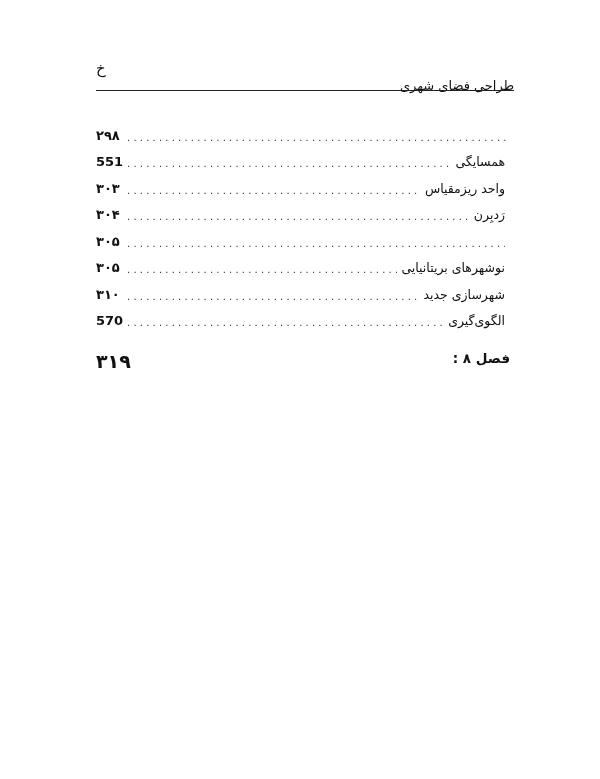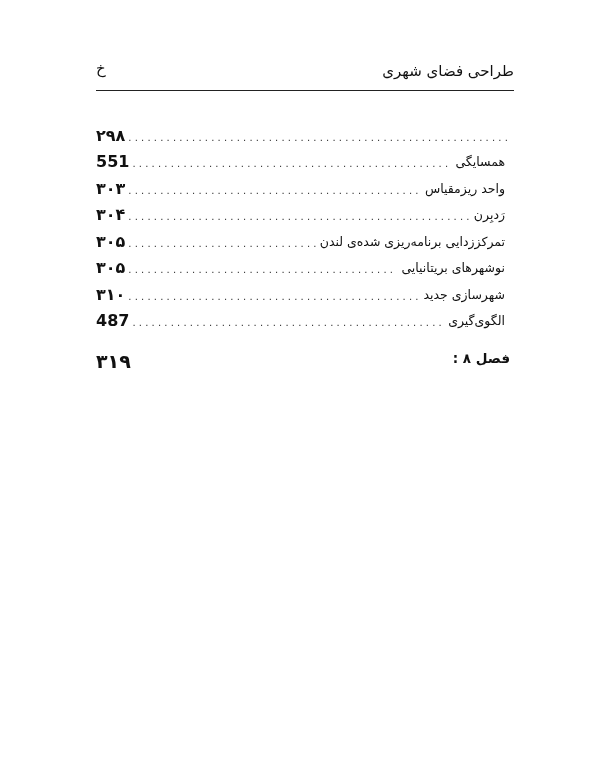"طراحی فضای شهری" .header-title { font-size: 15px -> 13px; top: 0 -> 16px }
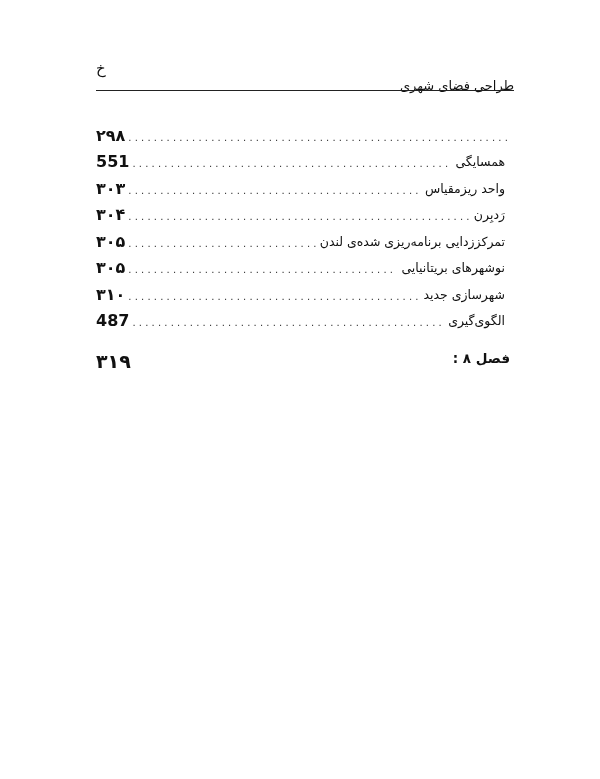"۲۹۸" .toc-row .page-num { font-size: 16px -> 13px }
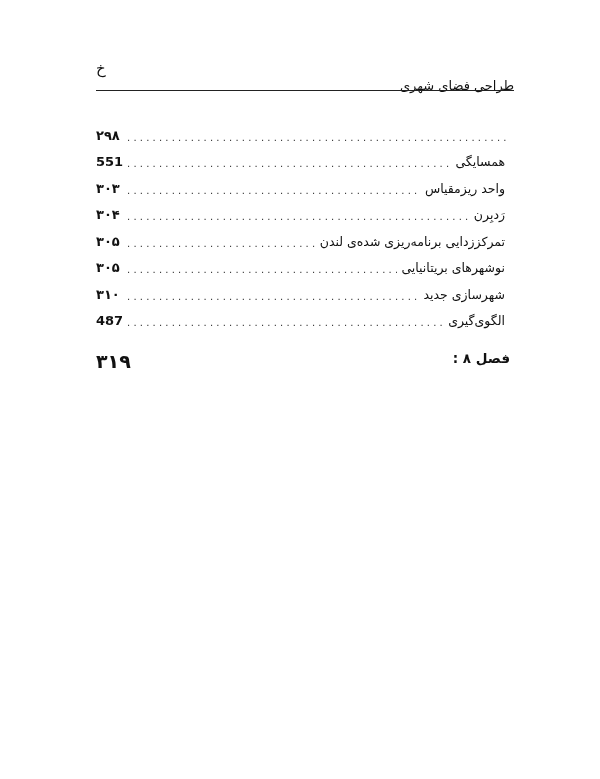"تمرکززدایی برنامه‌ریزی شده‌ی لندن" span.entry-title { html: <span>تمرکززدایی برنامه‌ریزی شده‌ی لندن</span> -> none }
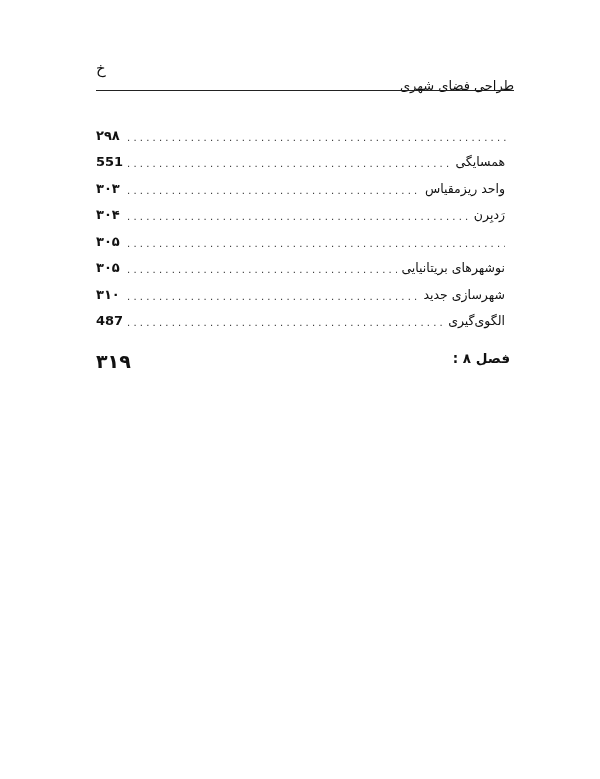"487" span.page-num { text: 487 -> 570 }
